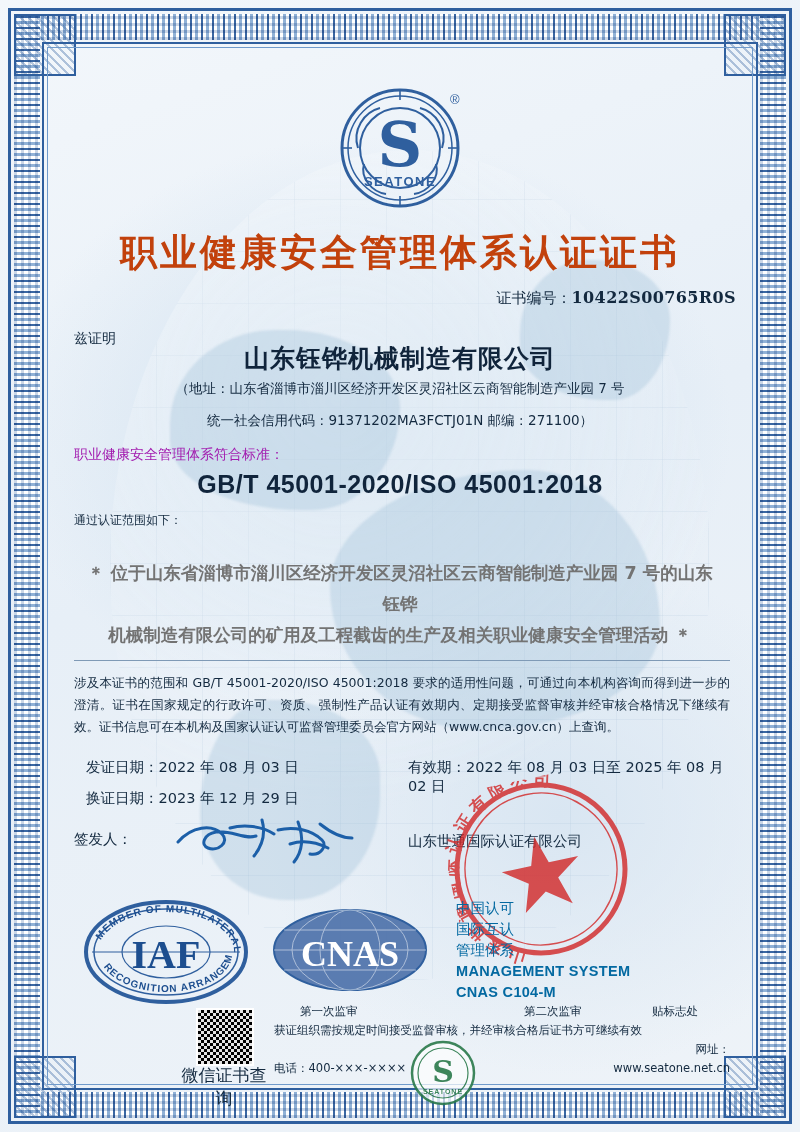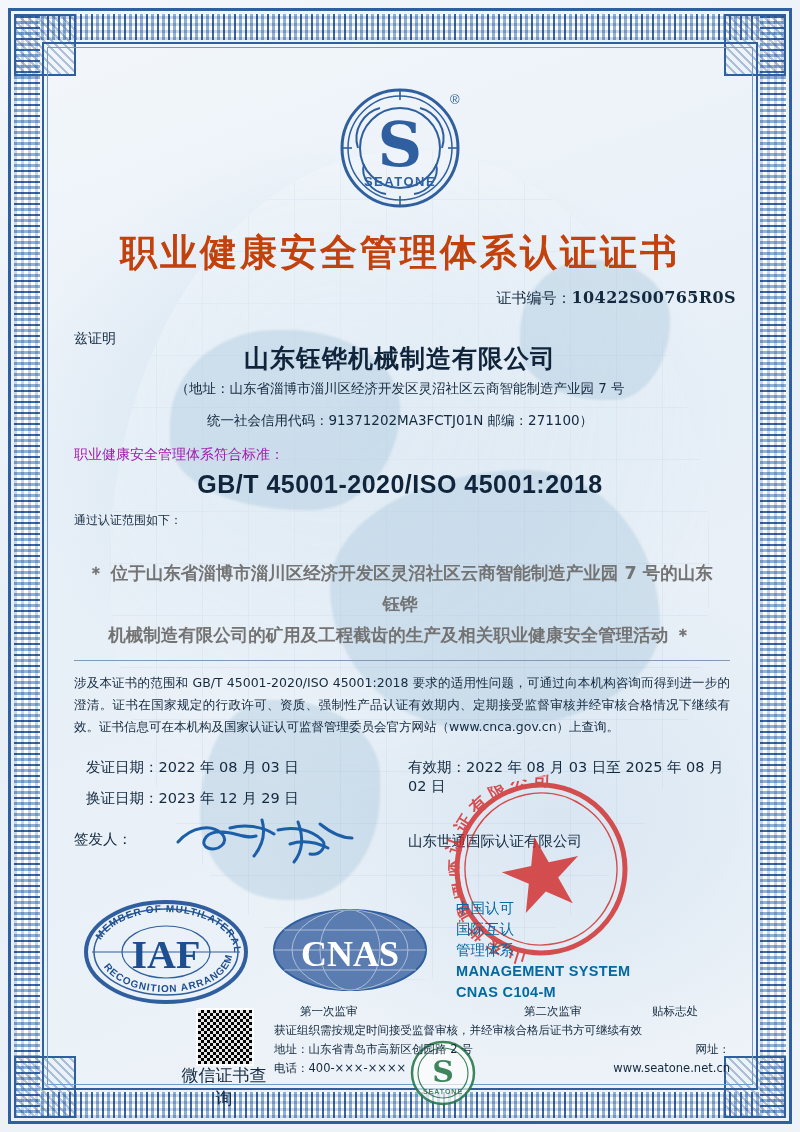"地址：山东省青岛市高新区创园路 2 号" span.fr-l { html: <span>地址：山东省青岛市高新区创园路 2 号</span> -> none }
